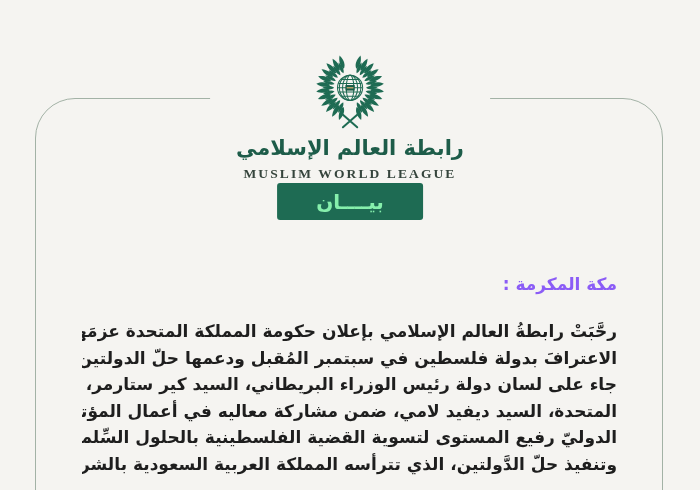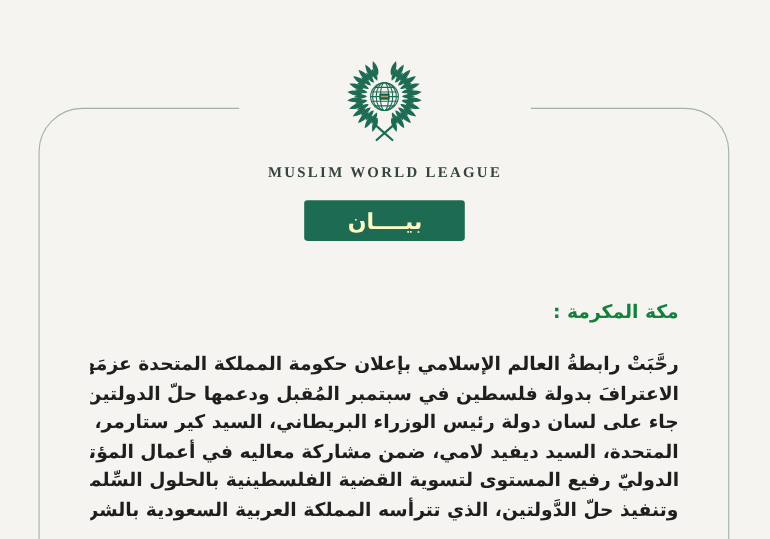"رابطة العالم الإسلامي" div.calligraphy { html: none -> <div>رابطة العالم الإسلامي</div> }
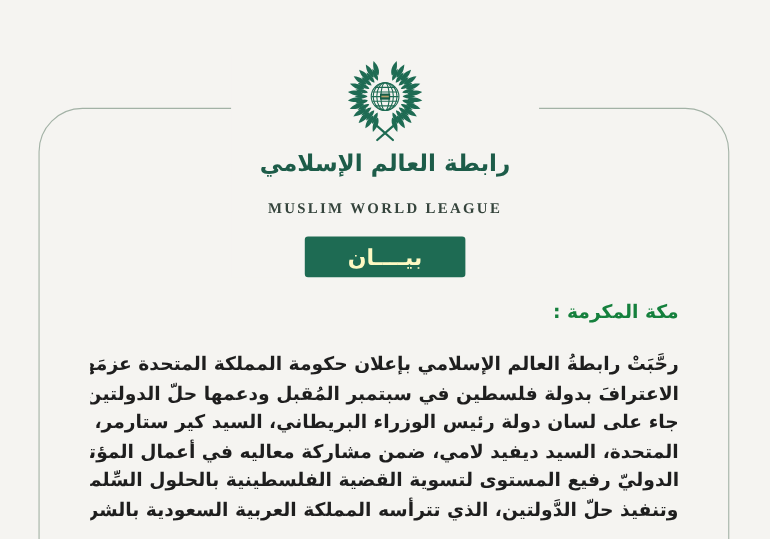"MUSLIM WORLD LEAGUE" .brand-en { margin-top: 20px -> 4px }
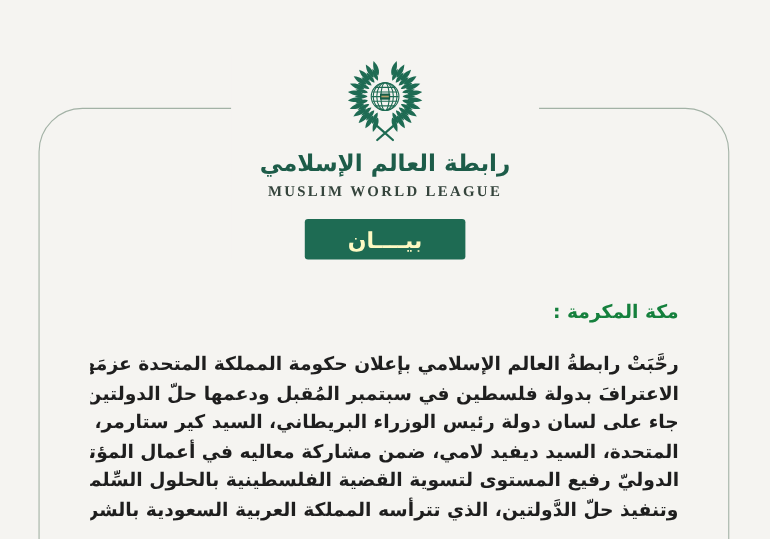"بيــــان" .banner { color: #fef9c3 -> #86efac; margin-top: 17px -> 1px }
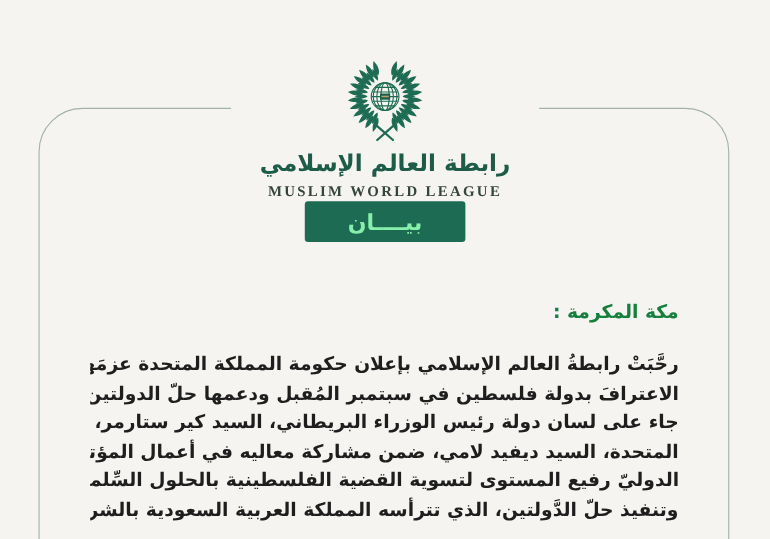"مكة المكرمة :" .loc { color: #15803d -> #8b5cf6 }
